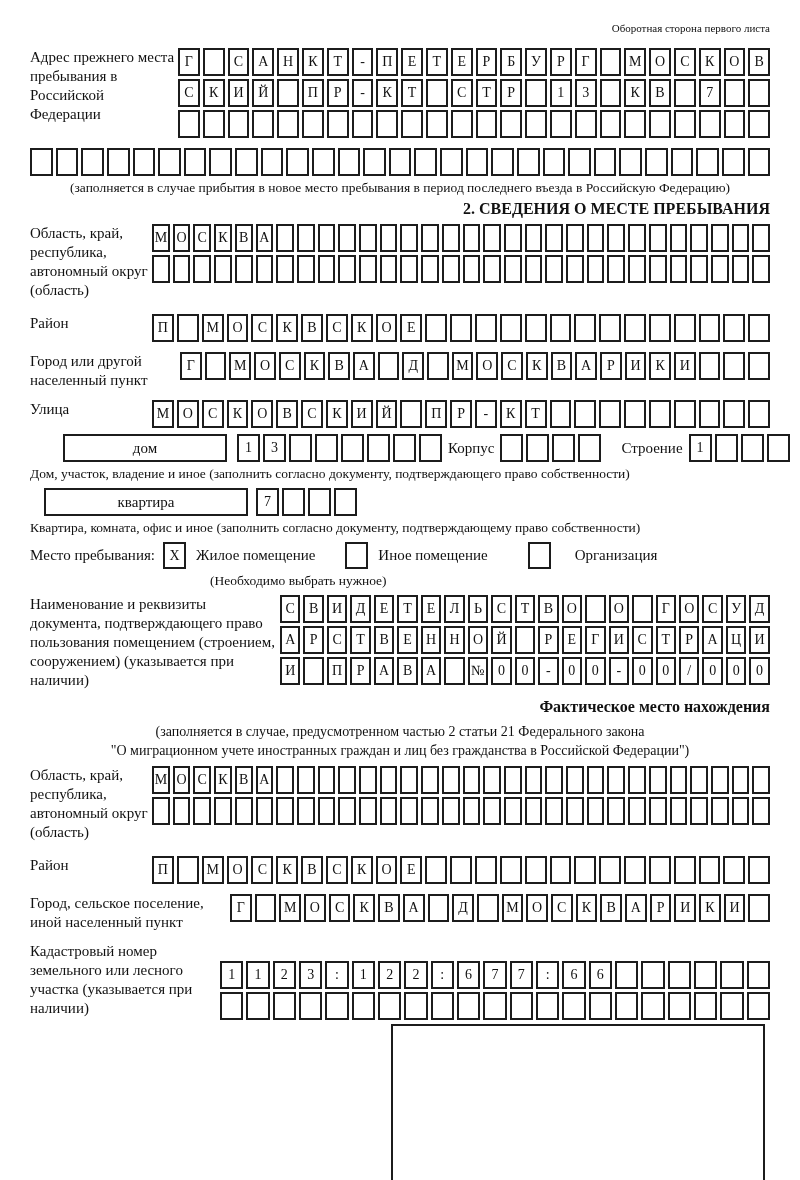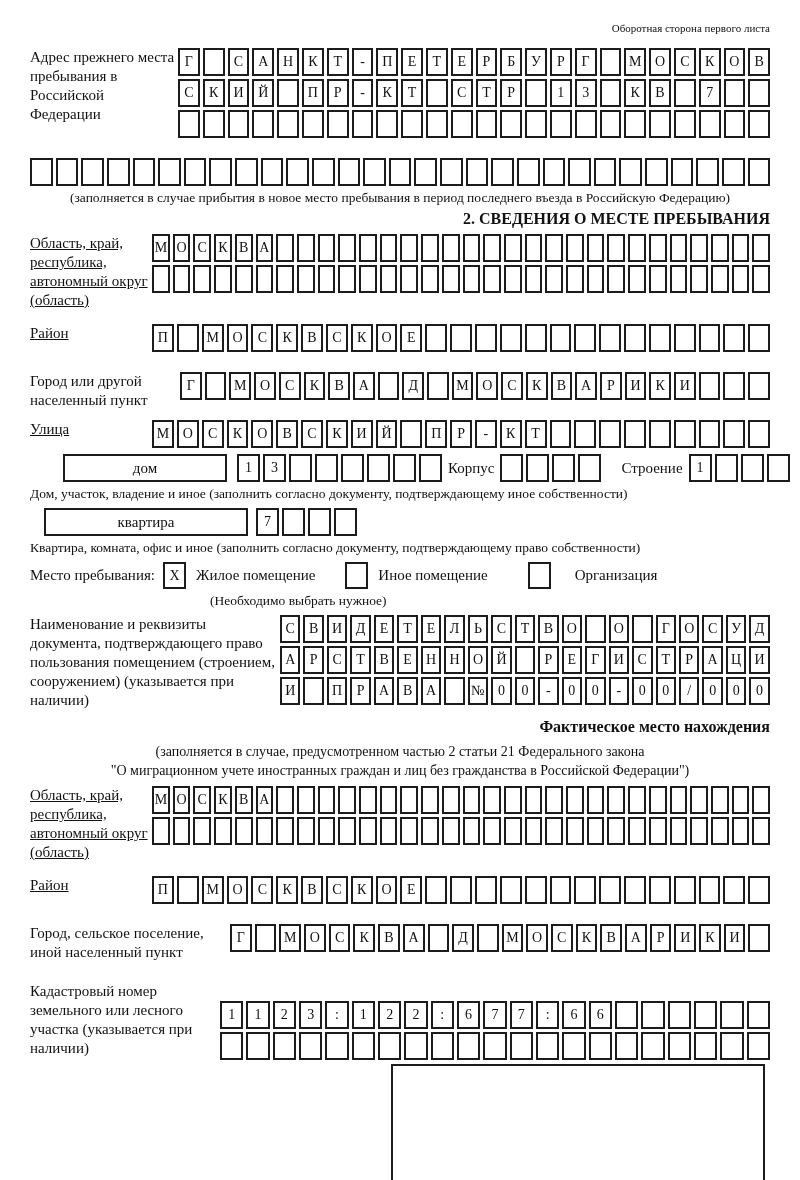"Область, край, республика, автономный" .w122 { text-decoration: underline -> none }
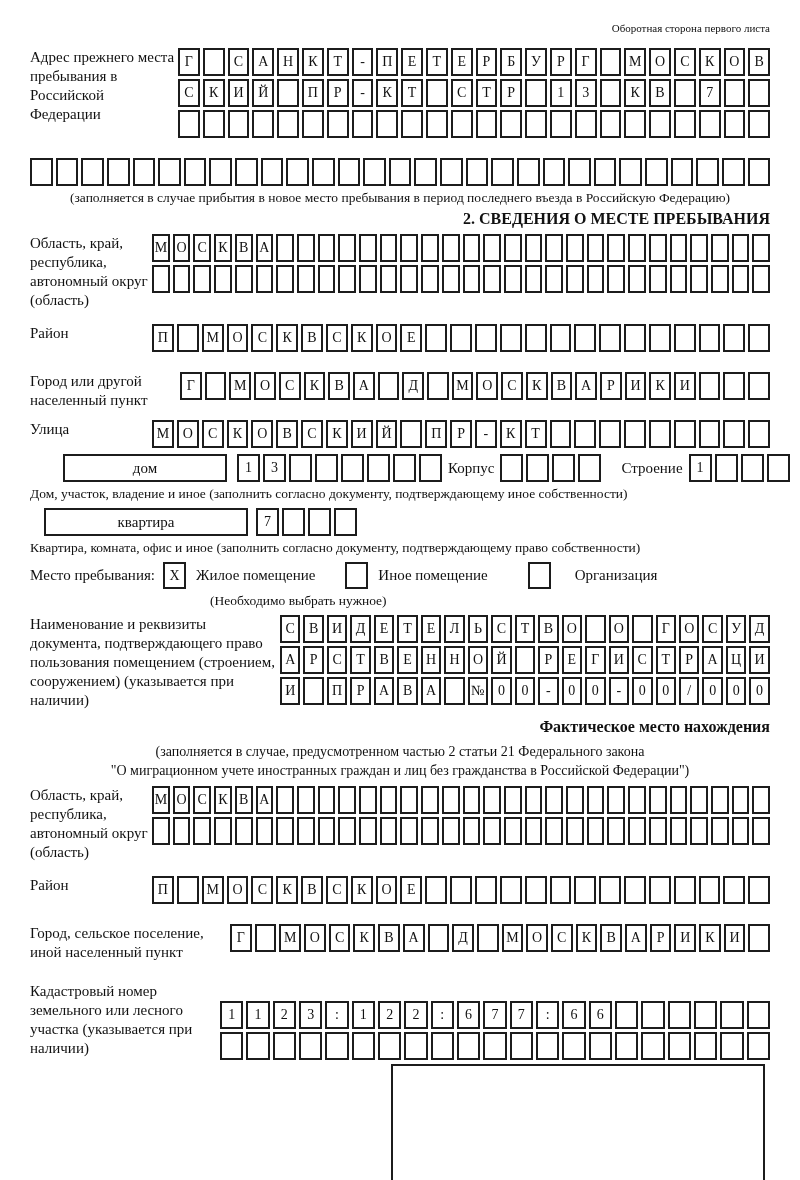"Город или другой населенный пункт" .mt4 { margin-top: 20px -> 10px }
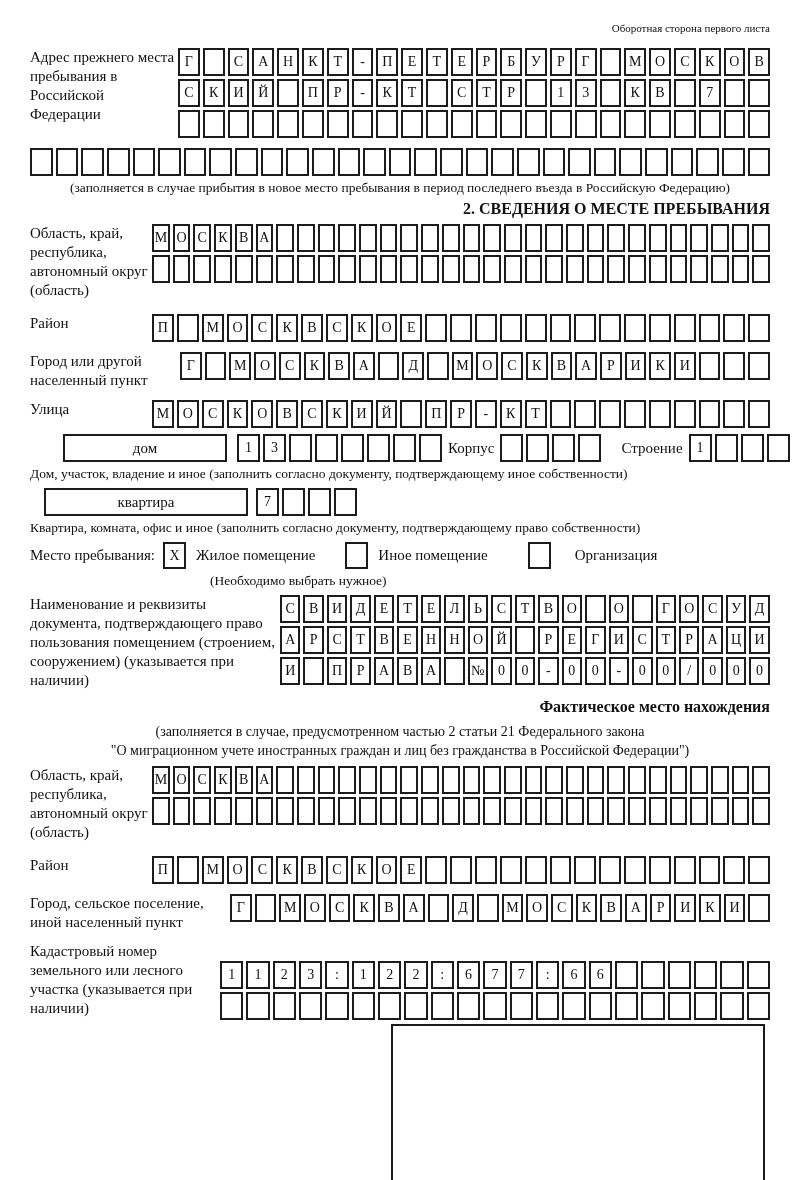"Дом, участок, владение и иное" div.note { text: подтверждающему иное -> подтверждающего право }
